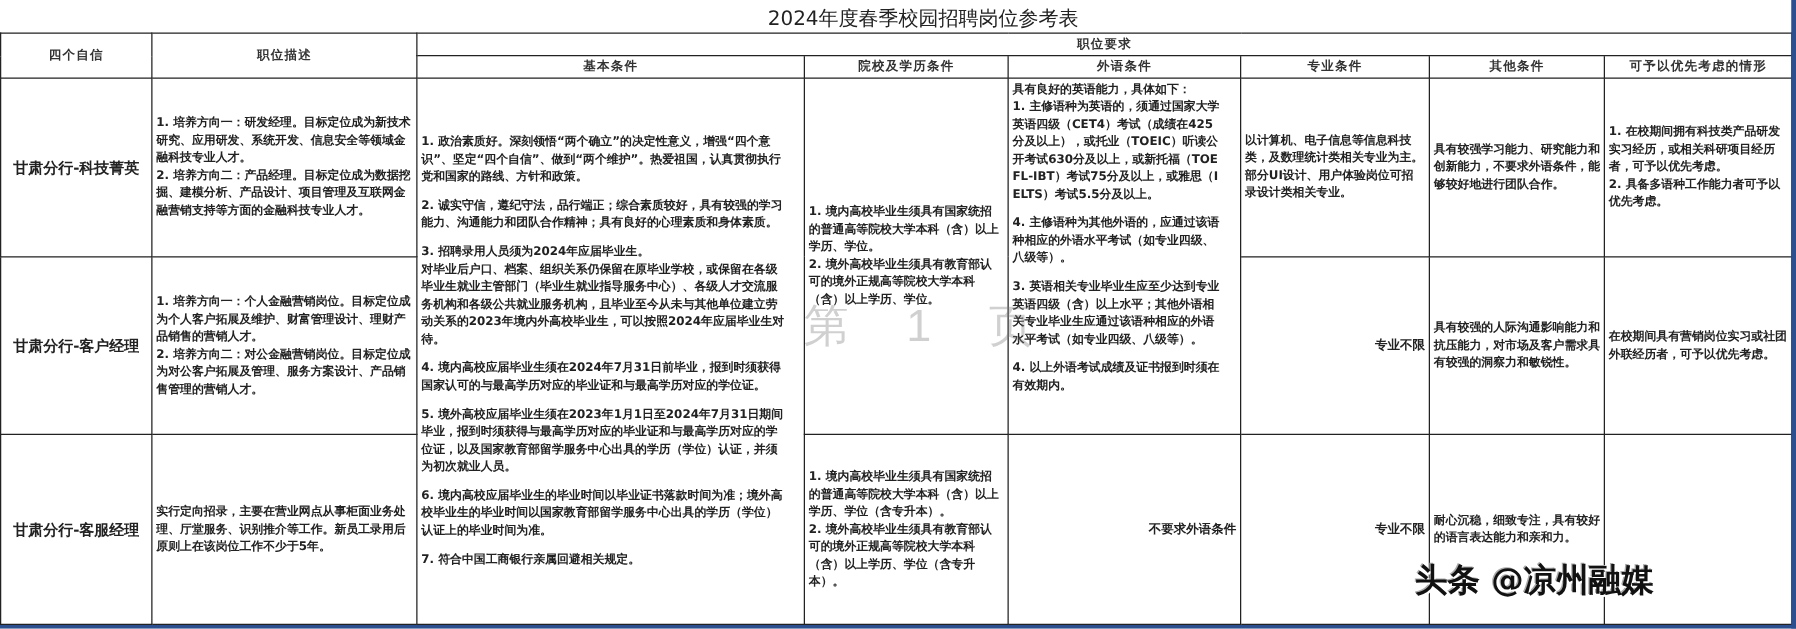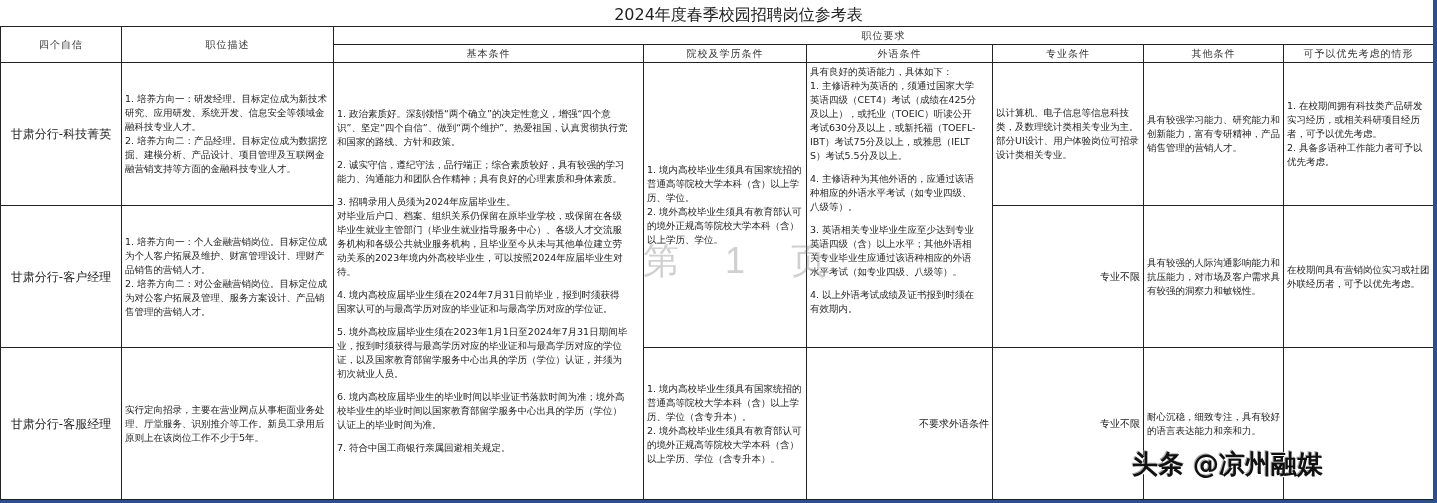"职位要求" td, th { font-weight: normal -> bold }
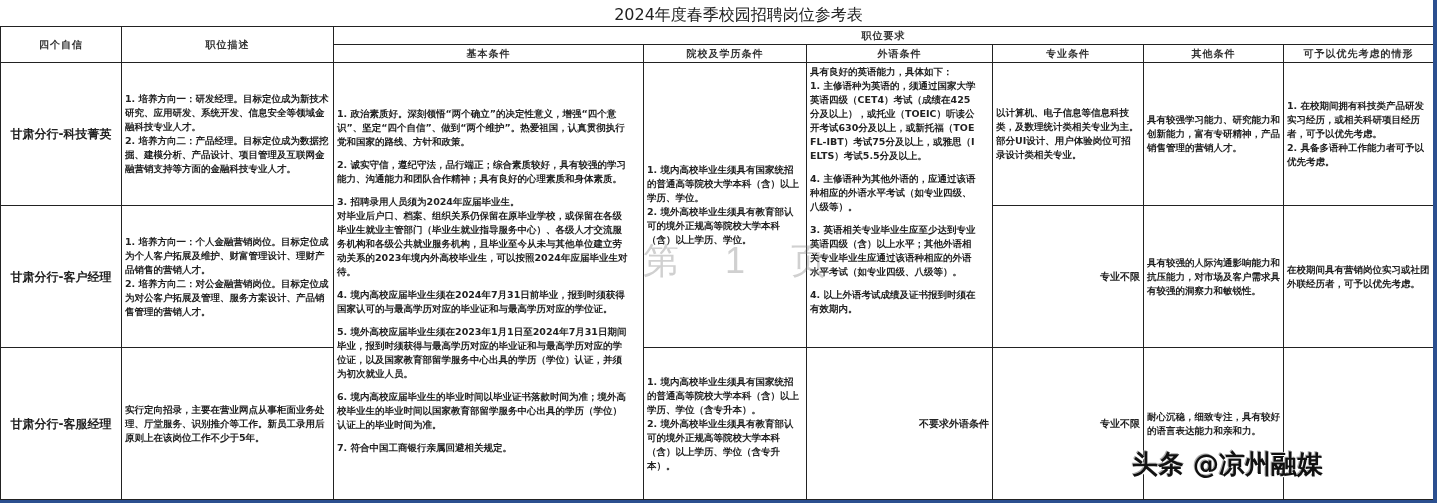"具有较强学习能力、研究能力和创新能力，富有专研精神，产品销售管理的营销人才。" td { text: 富有专研精神，产品销售管理的营销人才 -> 不要求外语条件，能够较好地进行团队合作 }
